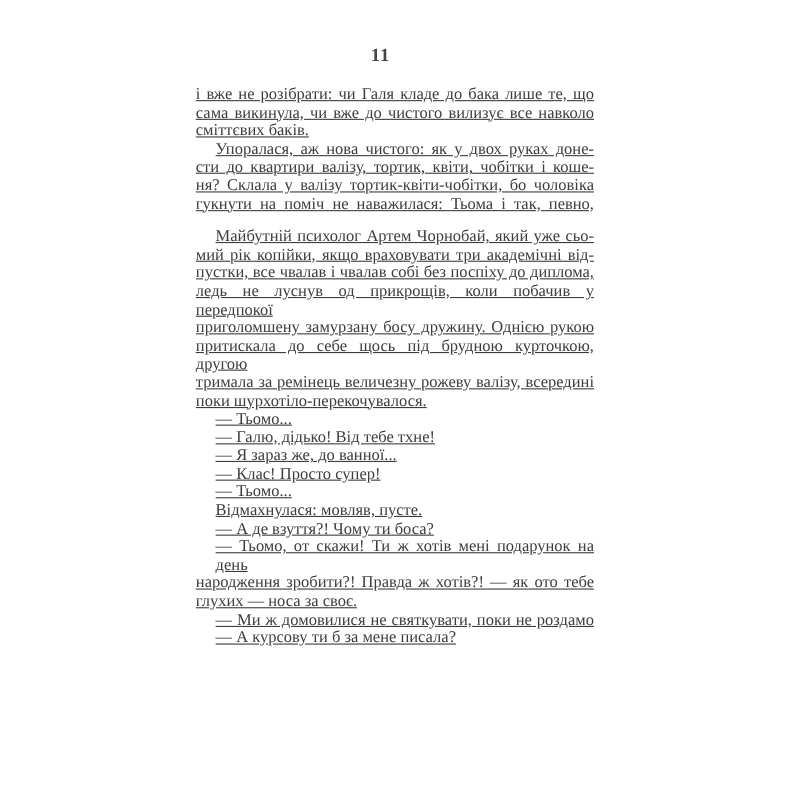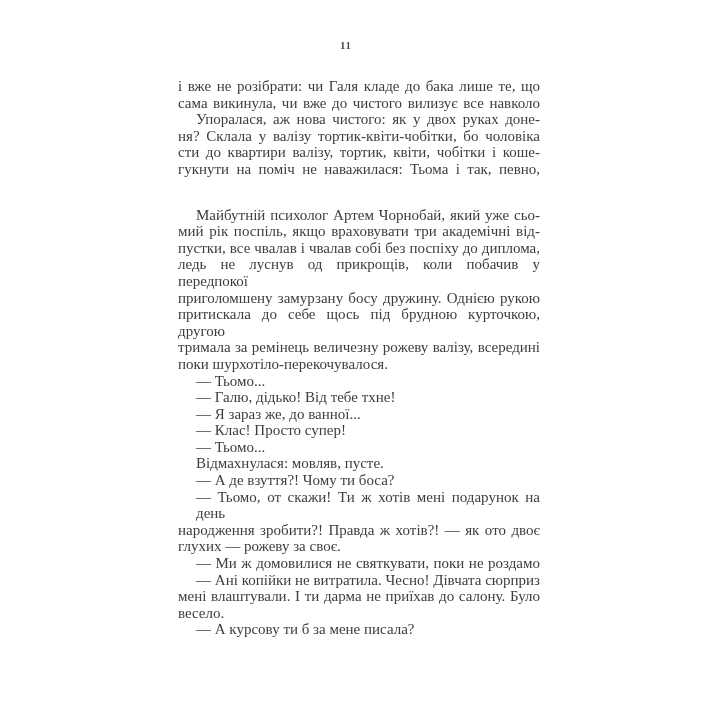"11" .page-number { font-size: 10px -> 17px }
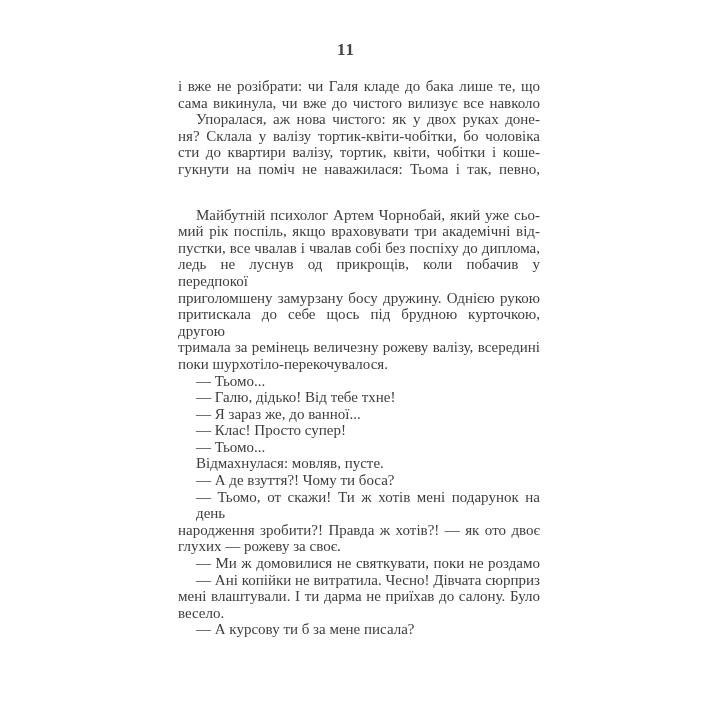"і вже не розібрати: чи" .line { text-decoration: none -> underline }
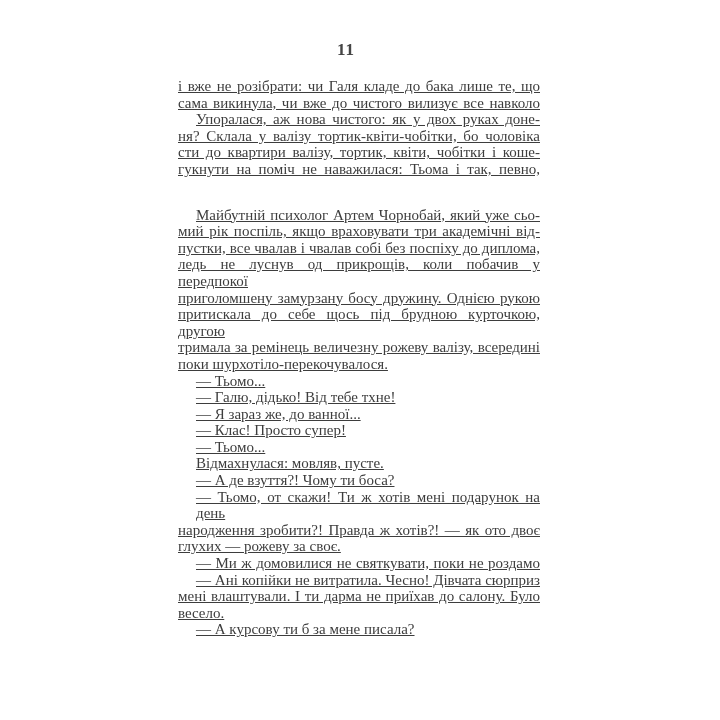"сміттєвих баків." div.line { html: none -> <div>сміттєвих баків.</div> }
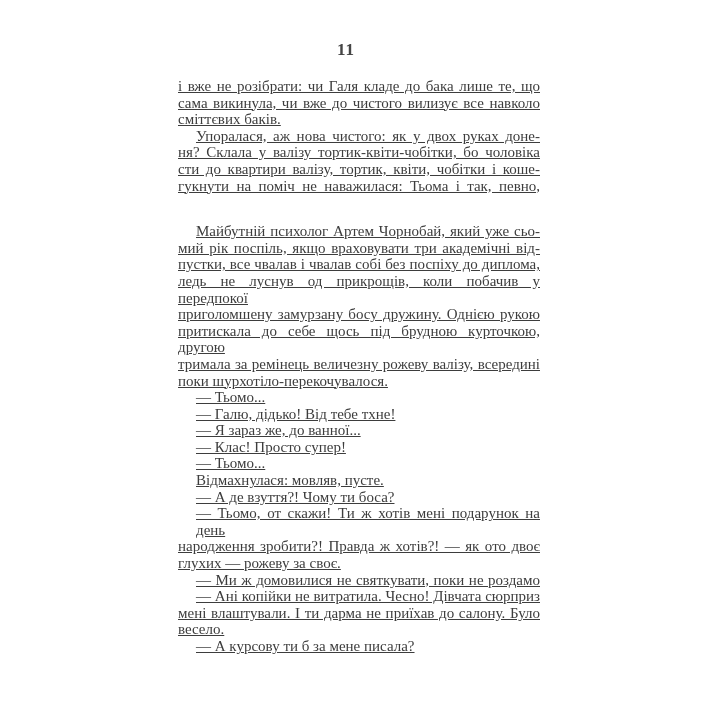"ня? Склала у валізу" div.line { order: before "сти до квартири валізу, тортик," -> after "сти до квартири валізу, тортик," }
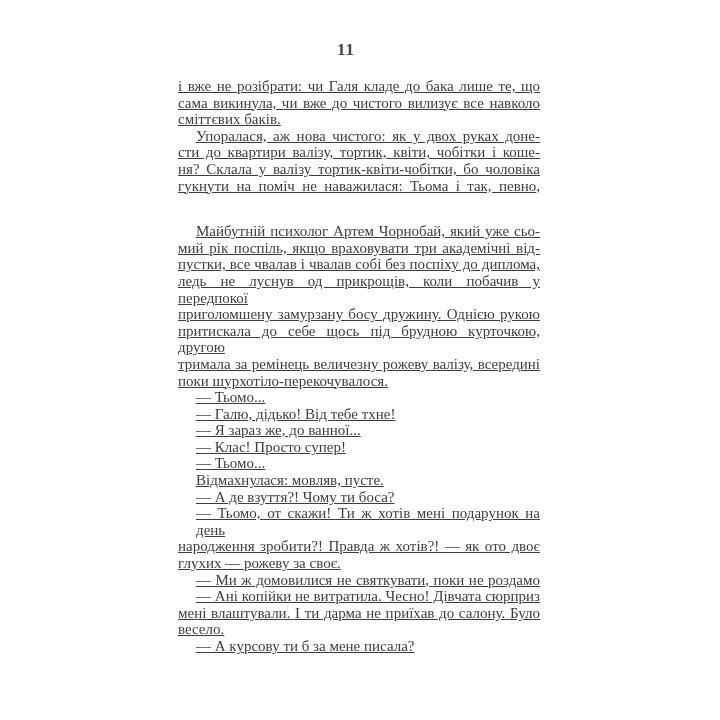"Майбутній психолог Артем Чорнобай, який" .paragraph.space-before { margin-top: 29px -> 13px }
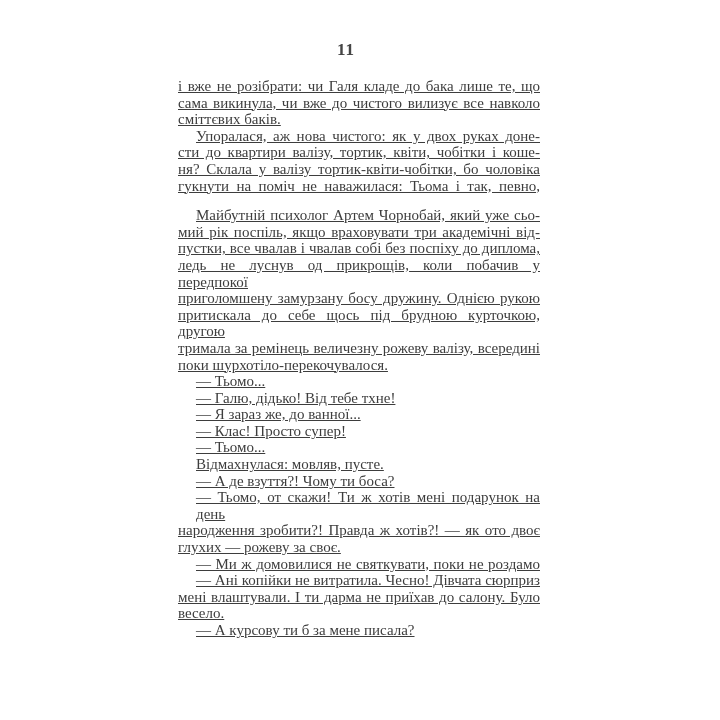"мий рік поспіль, якщо враховувати" div.line { text: поспіль -> копійки }
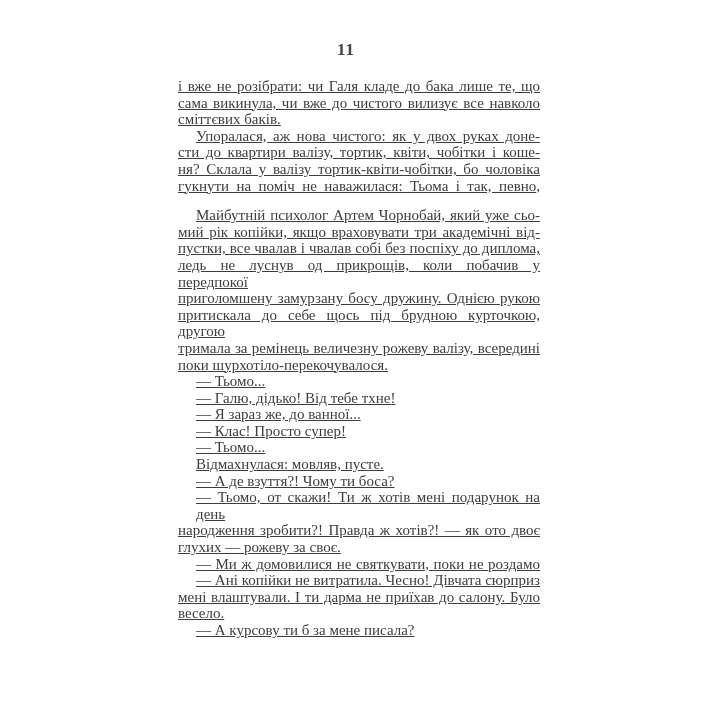"народження зробити?! Правда ж хотів?!" div.line { text: двоє -> тебе }
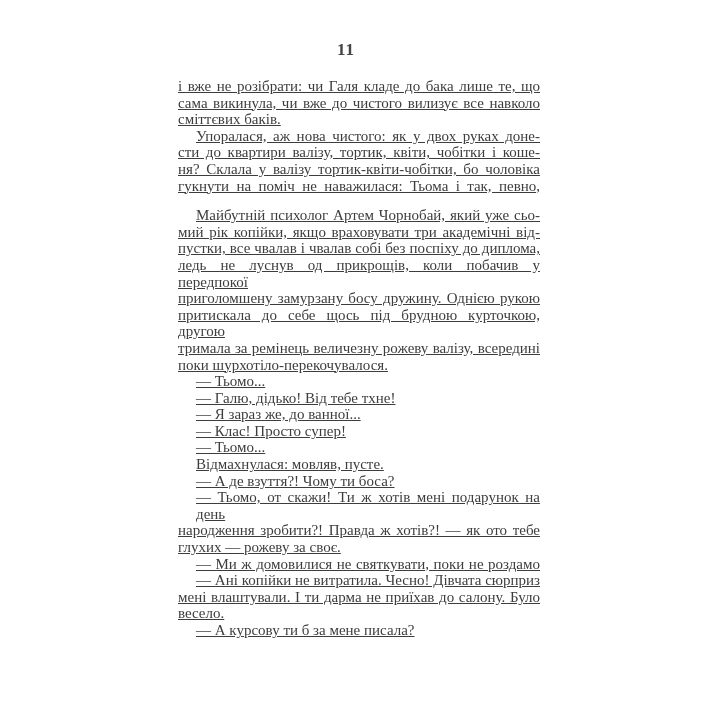"глухих — рожеву за своє." div.line { text: рожеву -> носа }
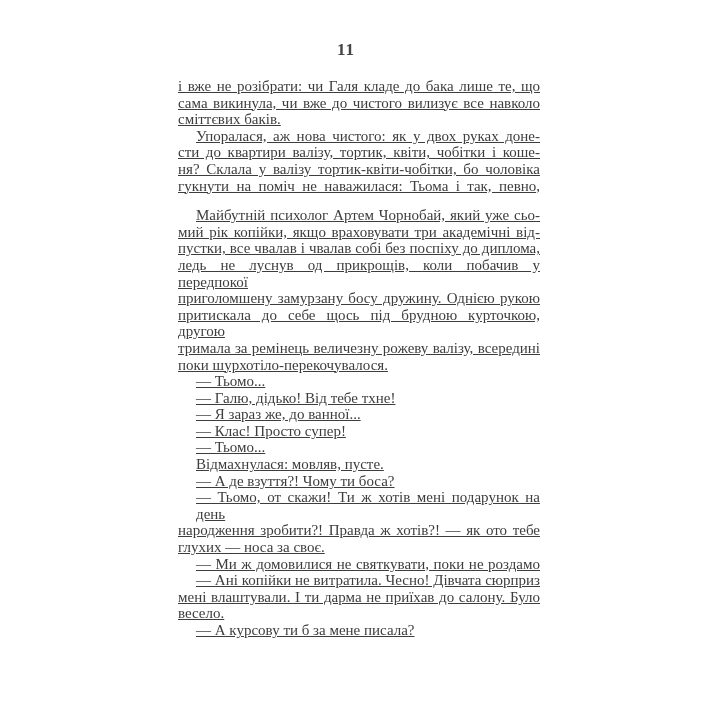"— Ані копійки не витратила." div.paragraph { html: <div> <div>— Ані копійки не витратила. Чесно! Дівчата сюрприз</div> <div>мені влаштували. І ти дарма не приїхав до салону. Було</div> <div>весело.</div> </div> -> none }
